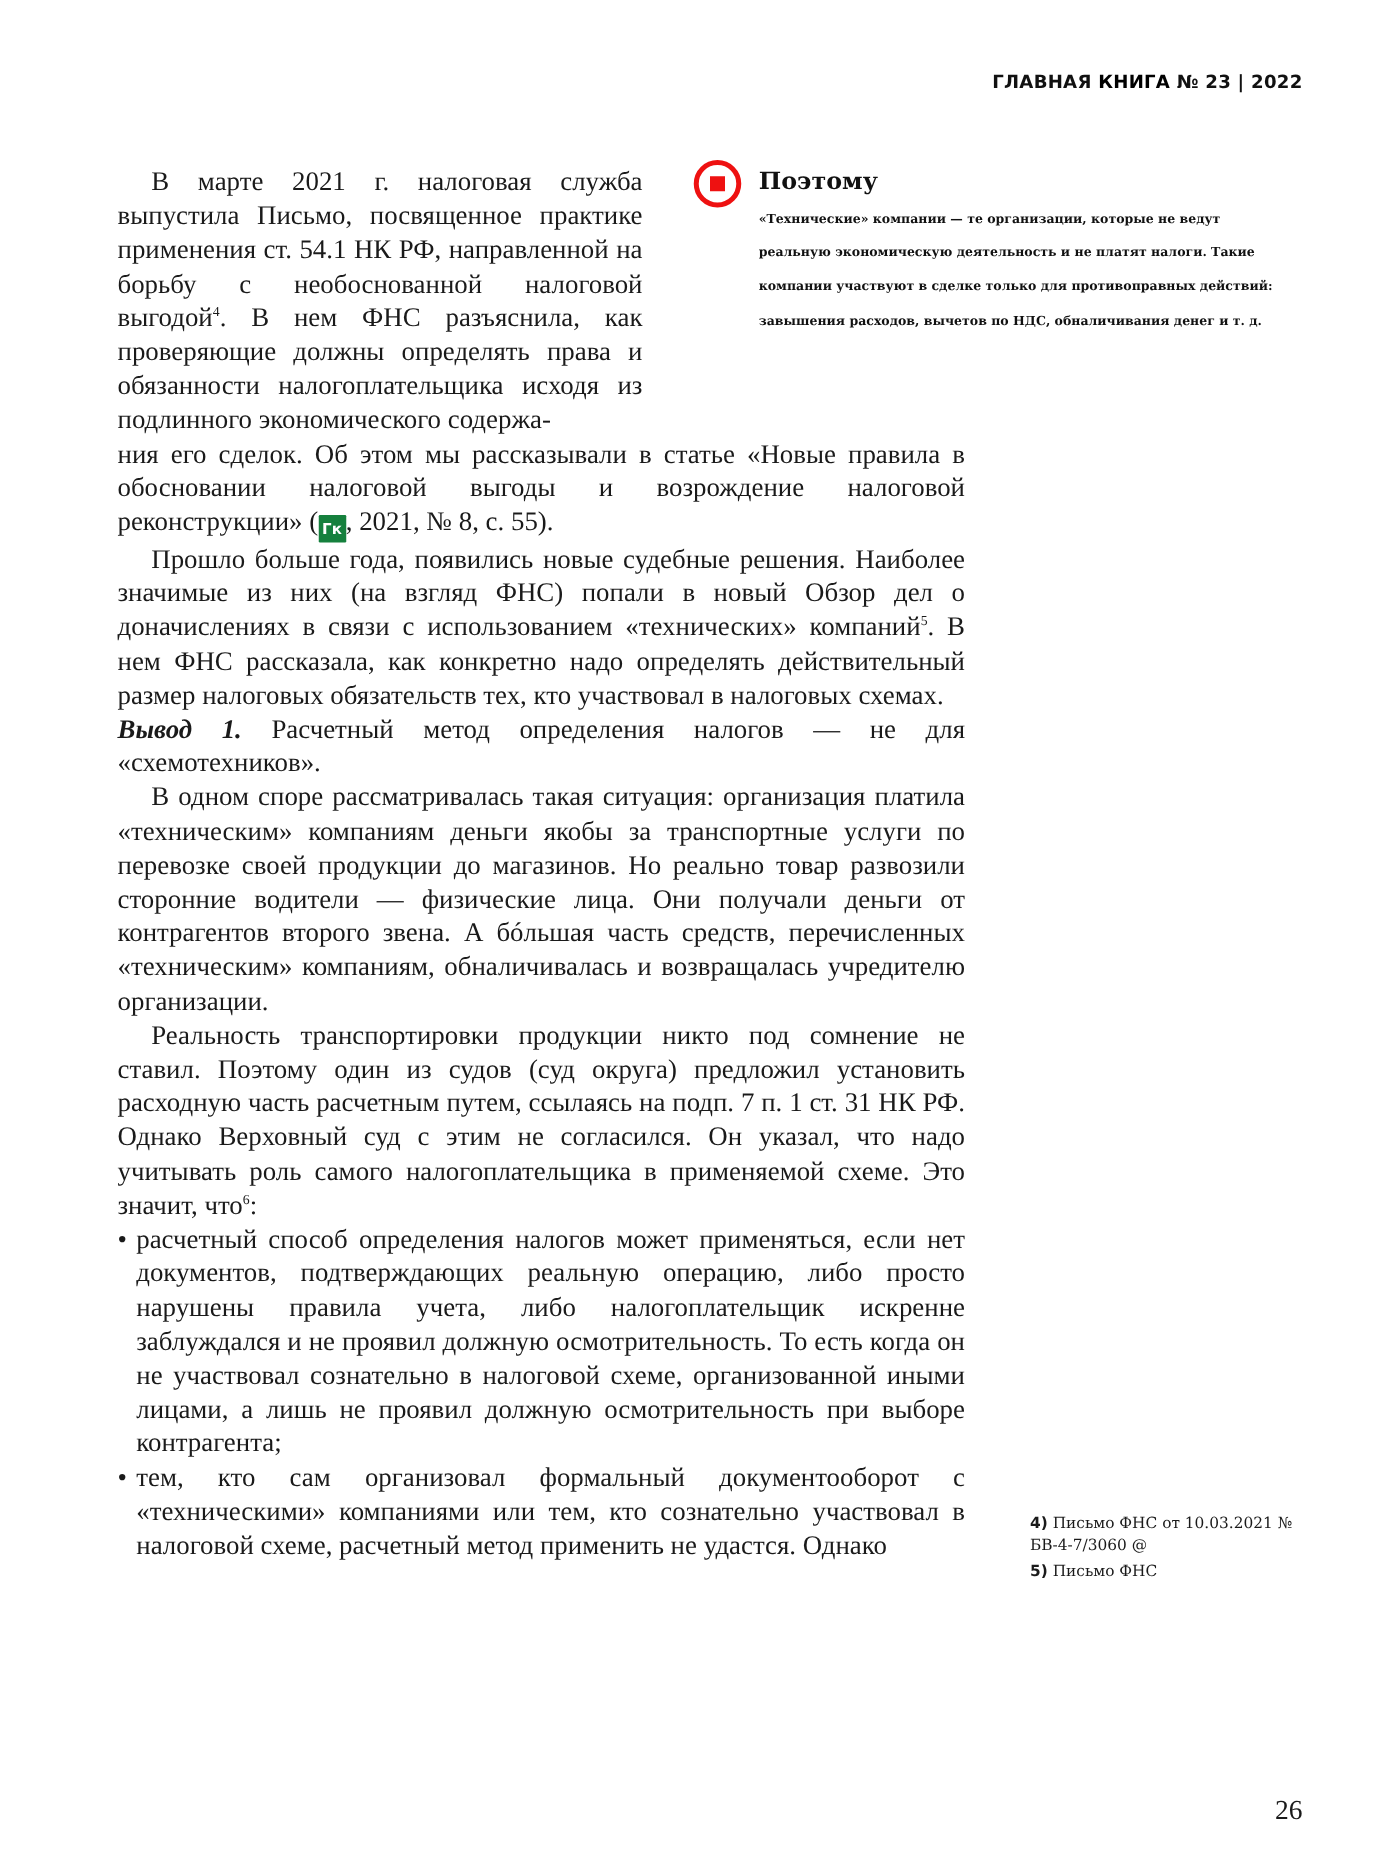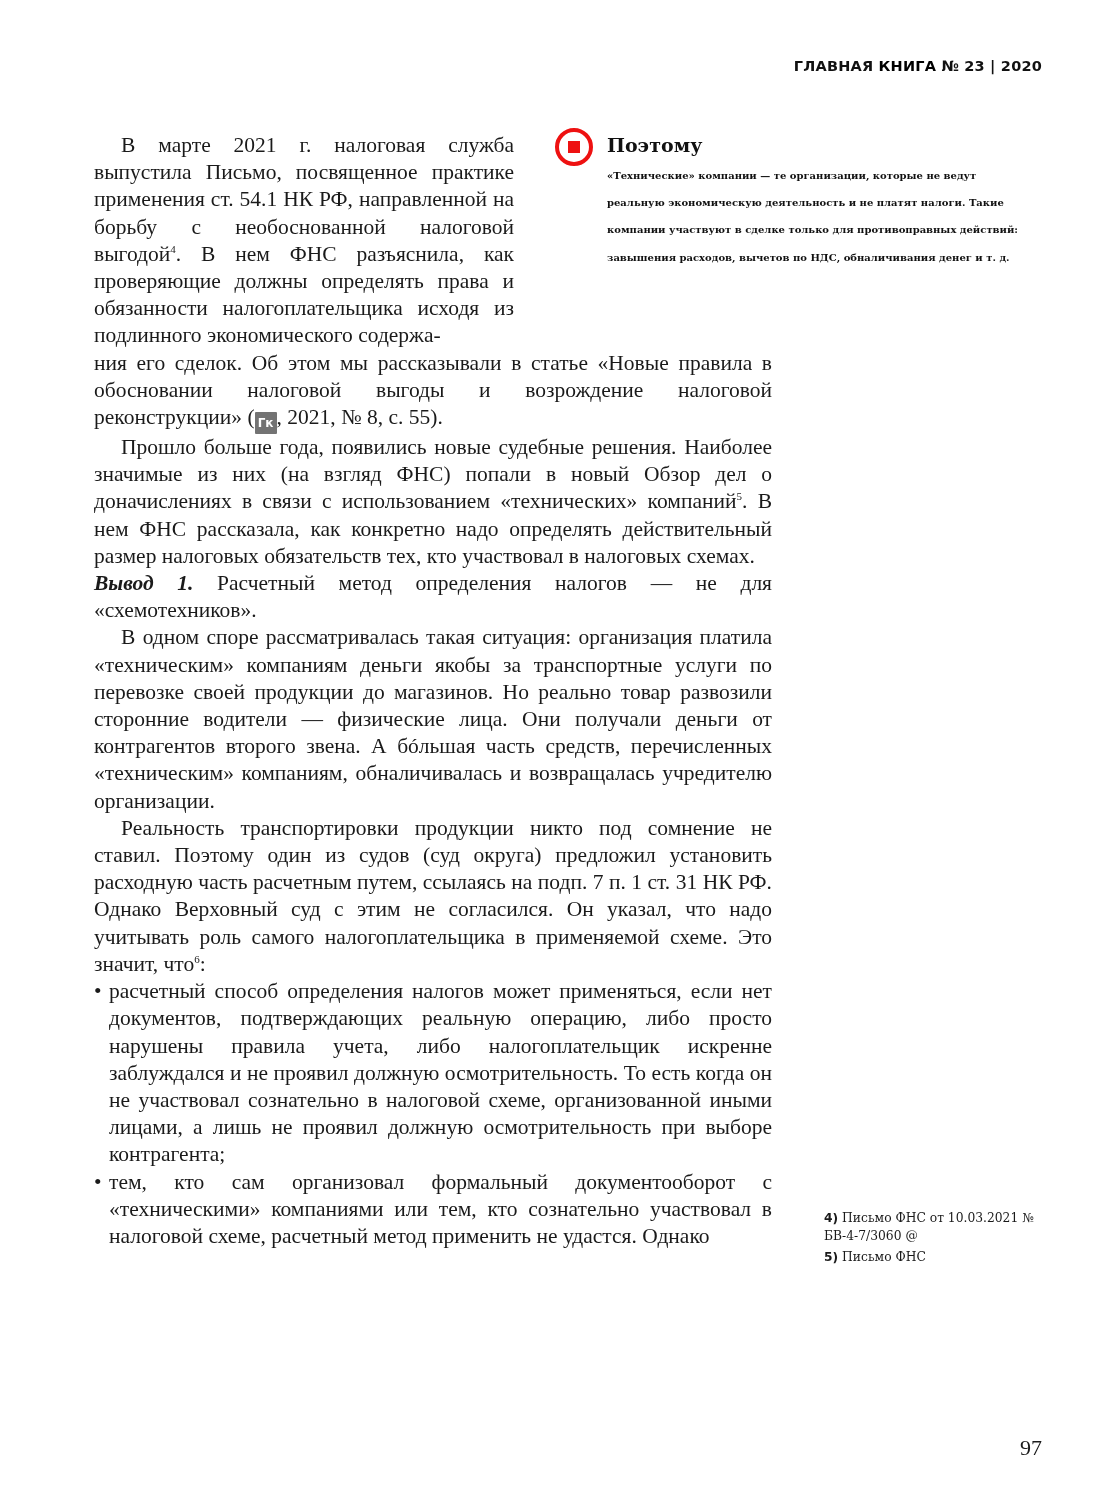"№ 23 | 2020" span { text: 2020 -> 2022 }
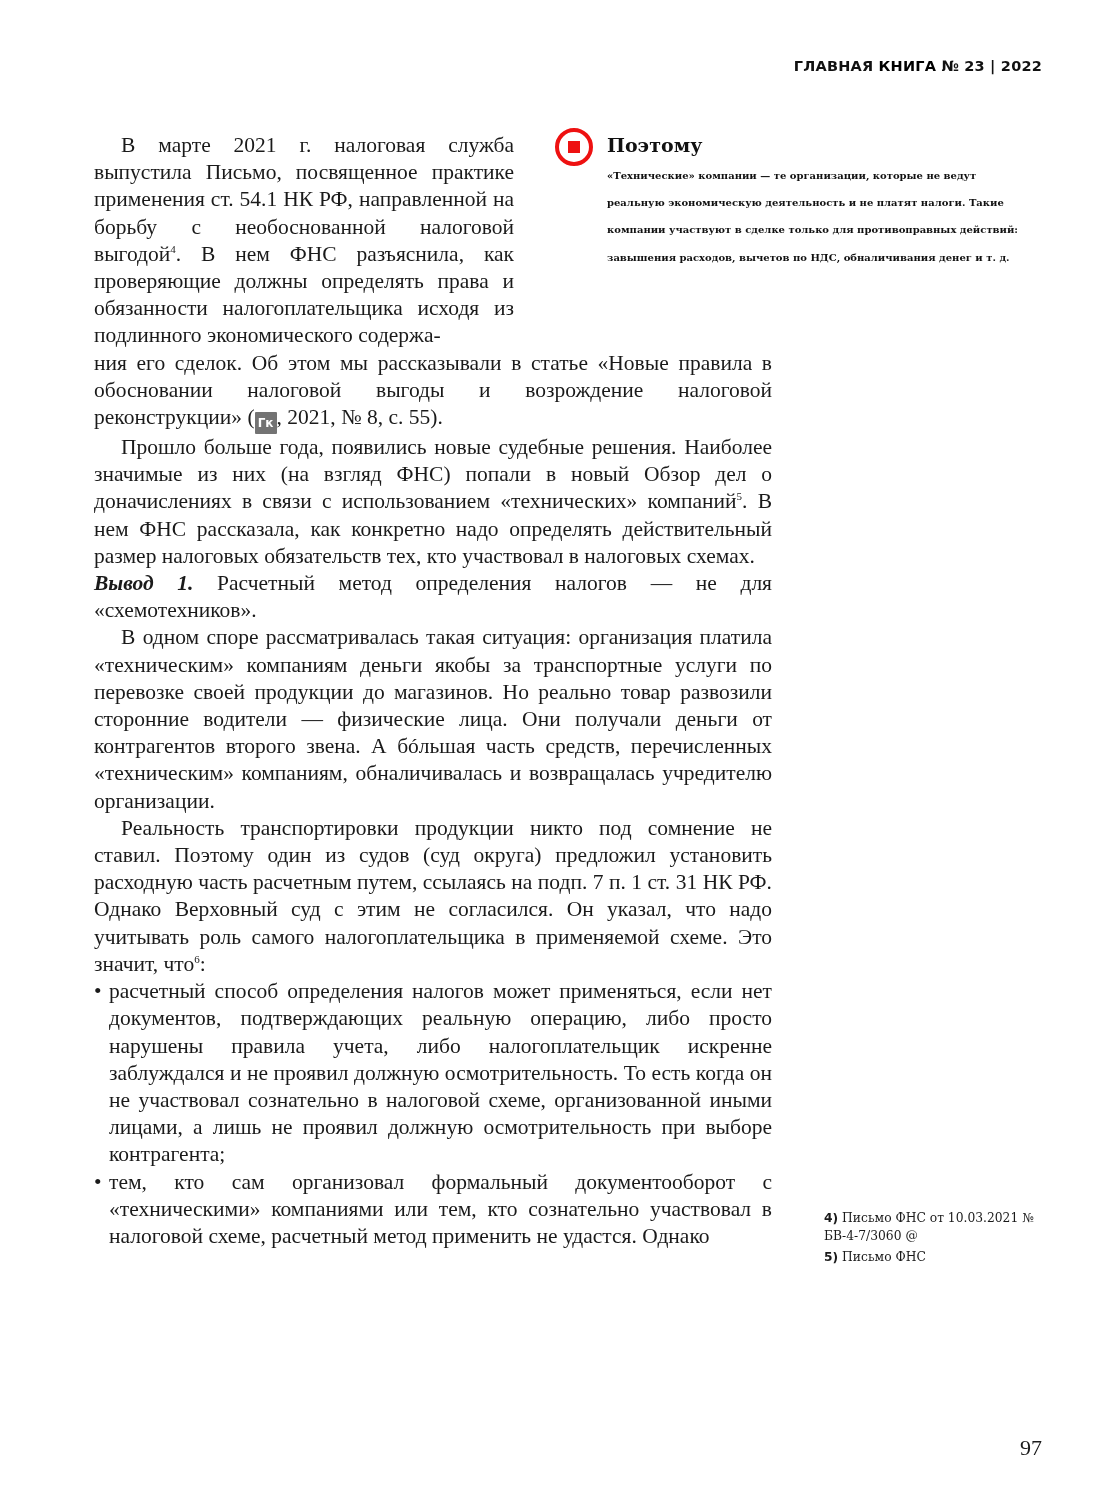"Гк" .gk-badge { background: #737373 -> #15803d }
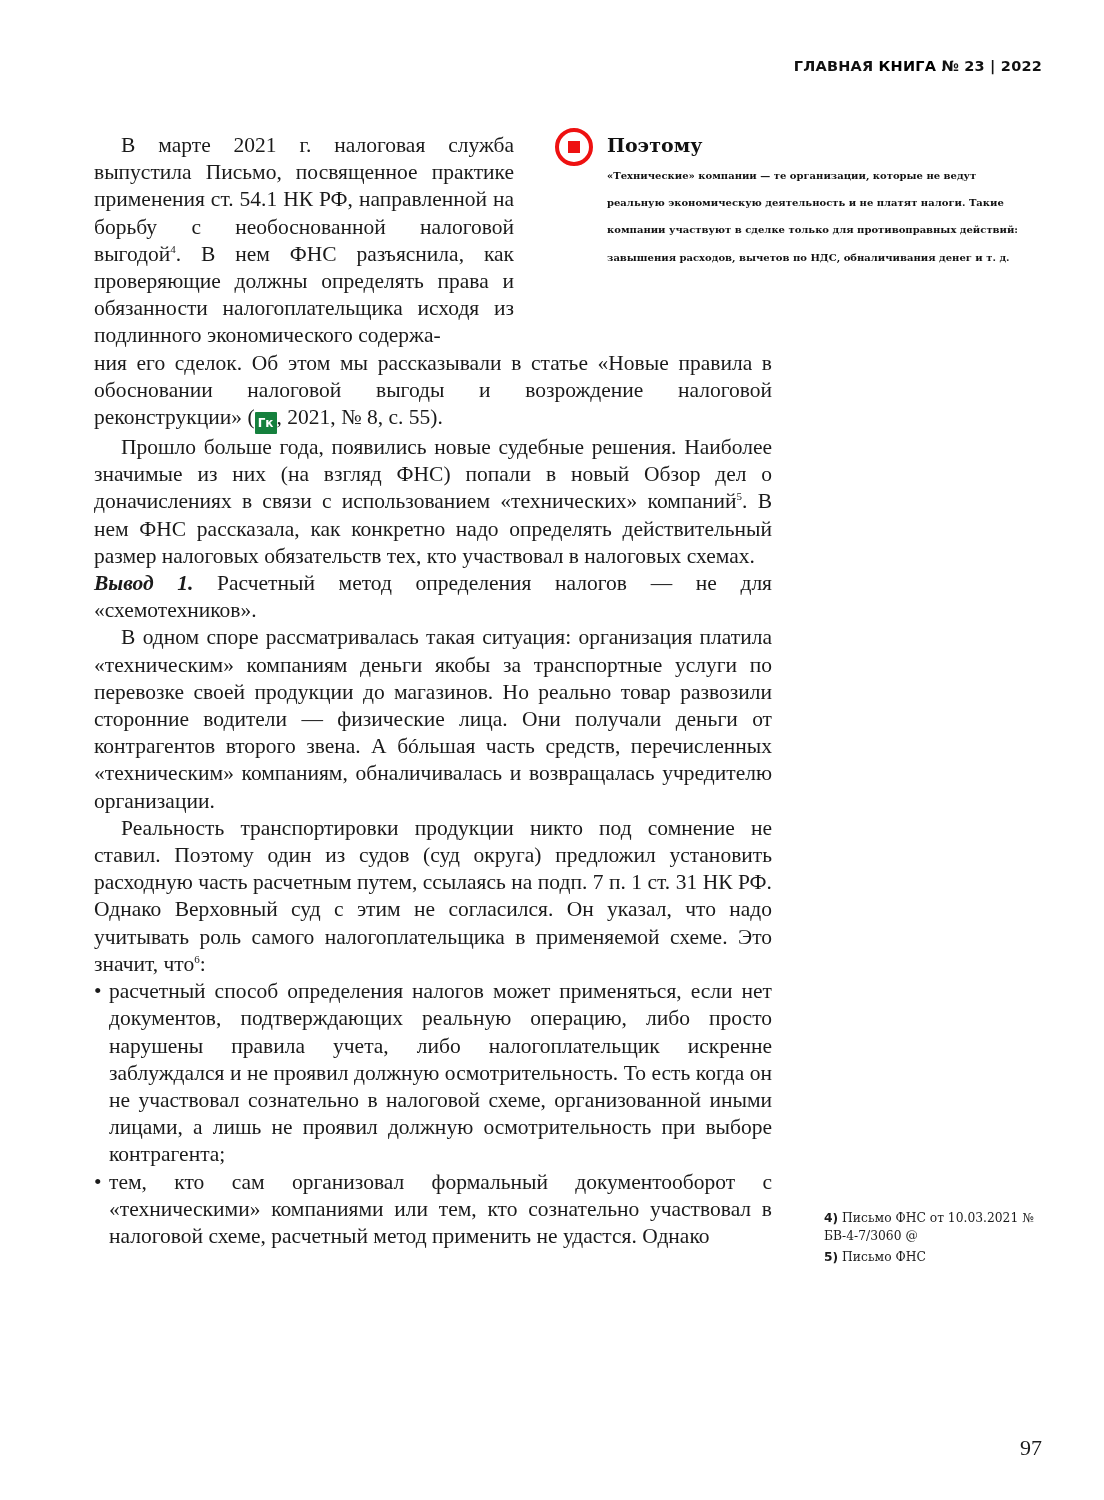"97" div.page-number { text: 97 -> 26 }
